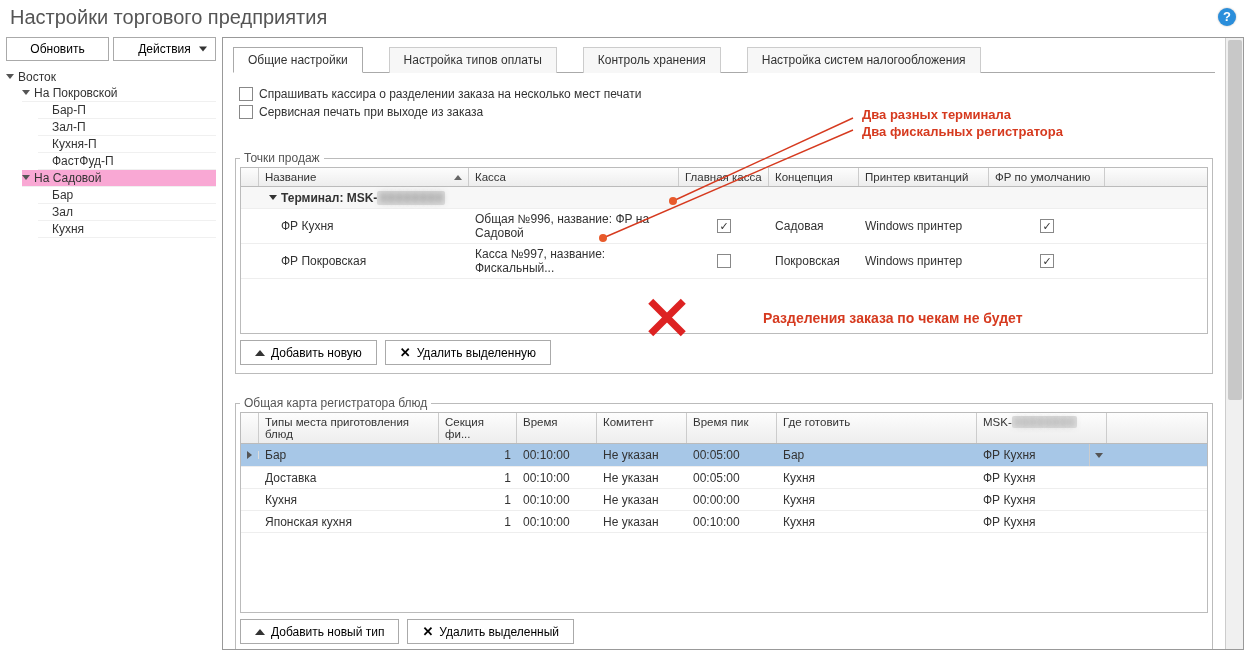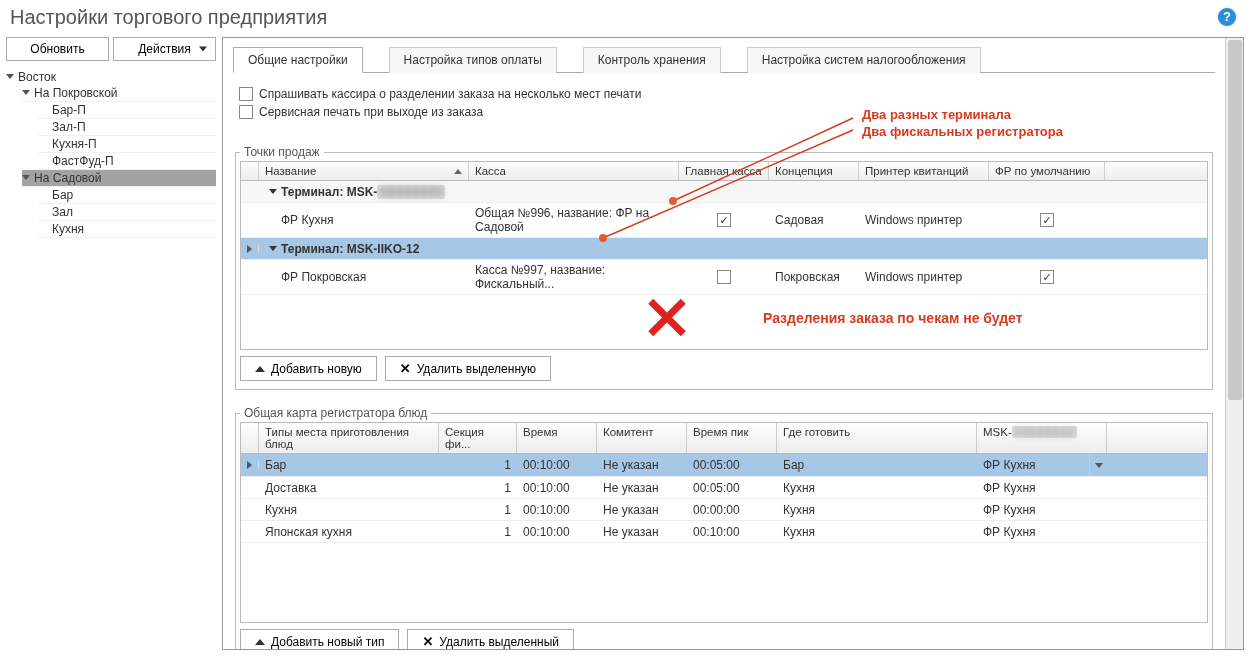"Точки продаж" fieldset { margin: 16px 2px 8px -> 22px 2px 8px }
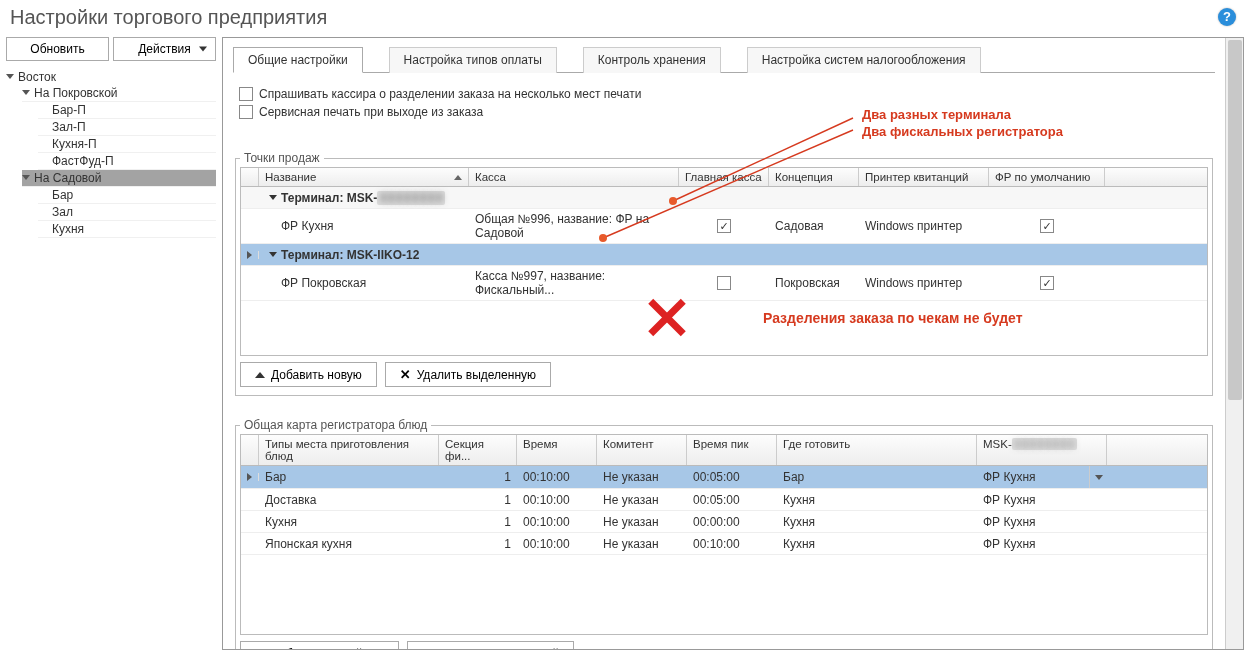"На Садовой" .tree-row.selected { background: #a3a3a3 -> #f9a8d4 }
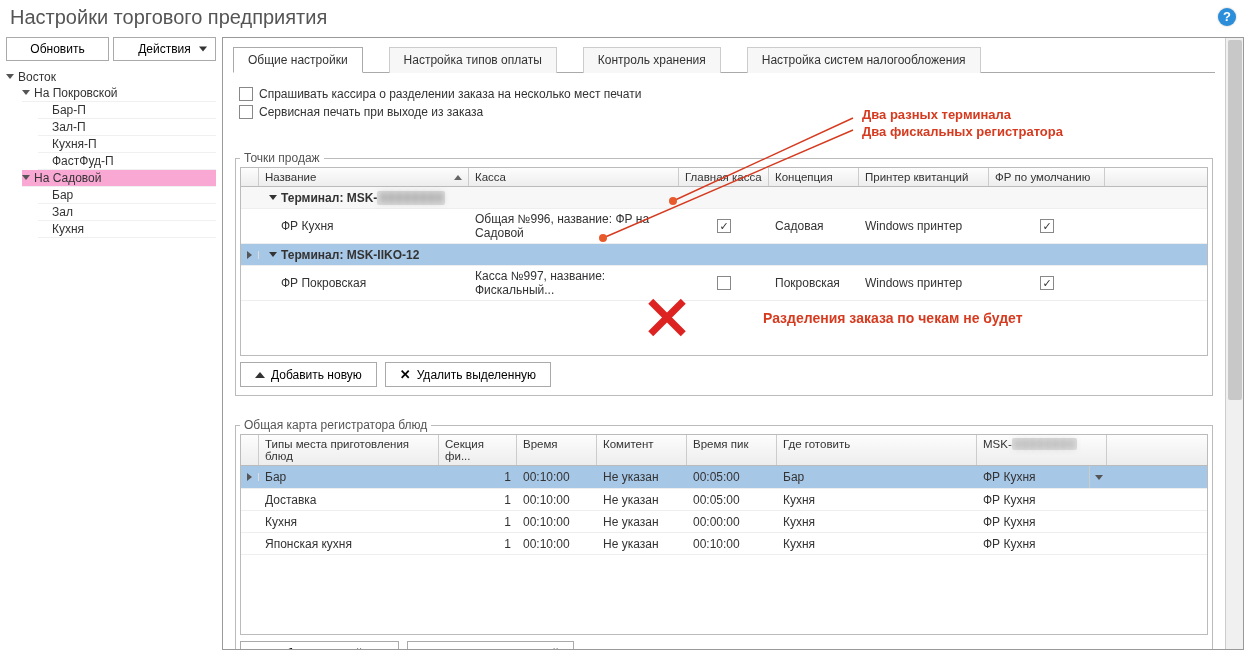"Терминал: MSK-IIKO-12" div.row { html: <div> <div> <span></span> </div> <div> <span></span> <span>Терминал: MSK-IIKO-12</span> </div> </div> -> none }
